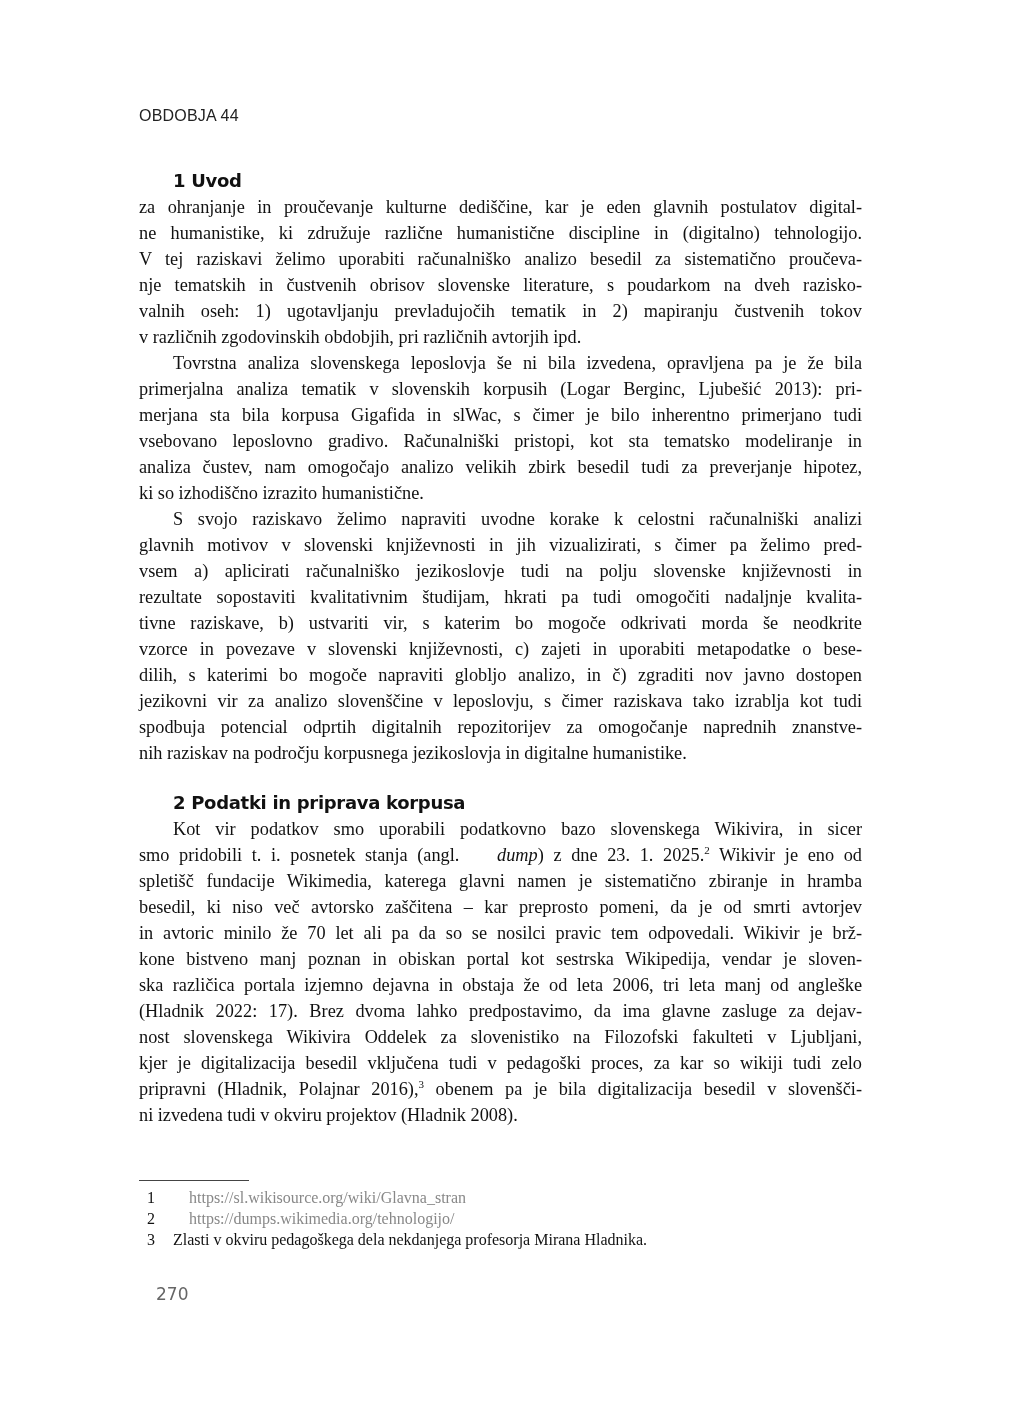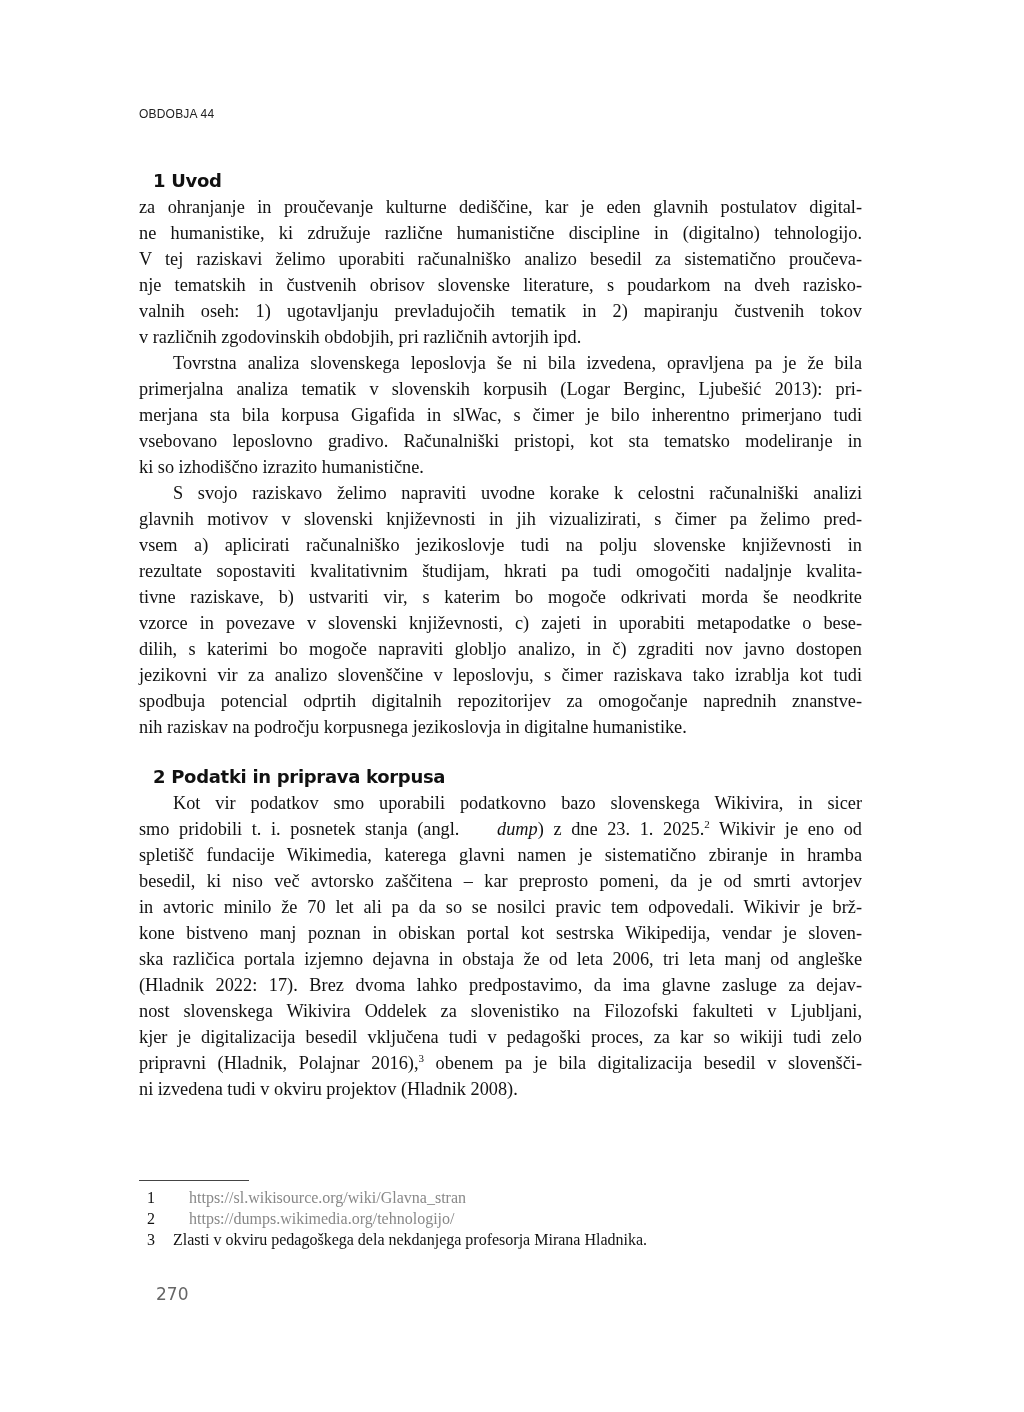"OBDOBJA 44" .header { font-size: 12px -> 16px }
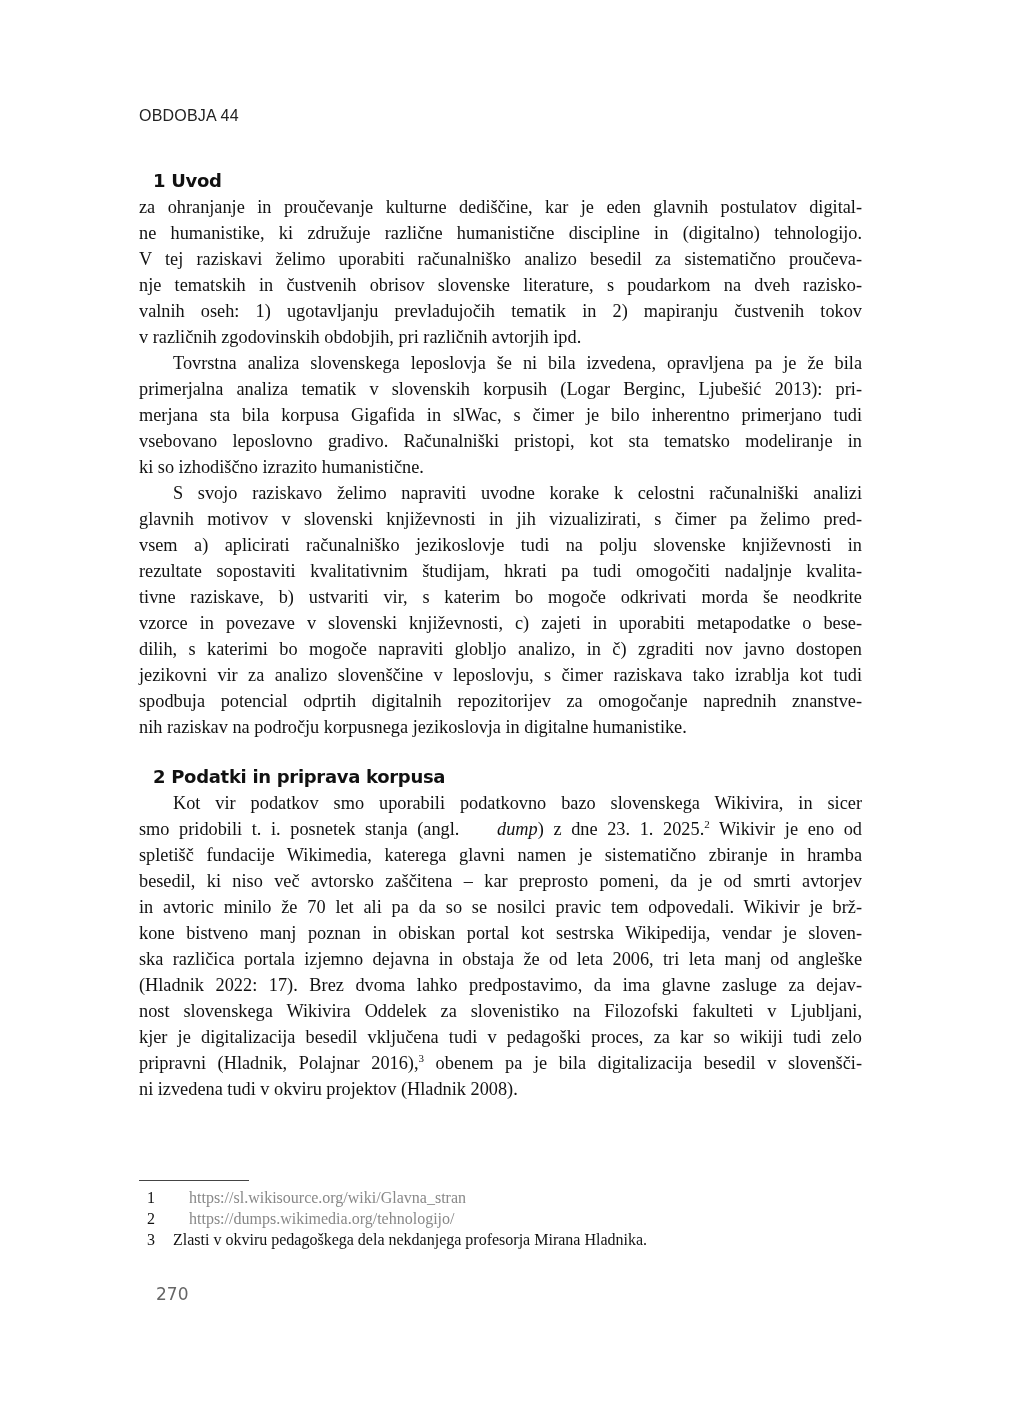"1 Uvod" .heading { margin-left: 14px -> 34px }
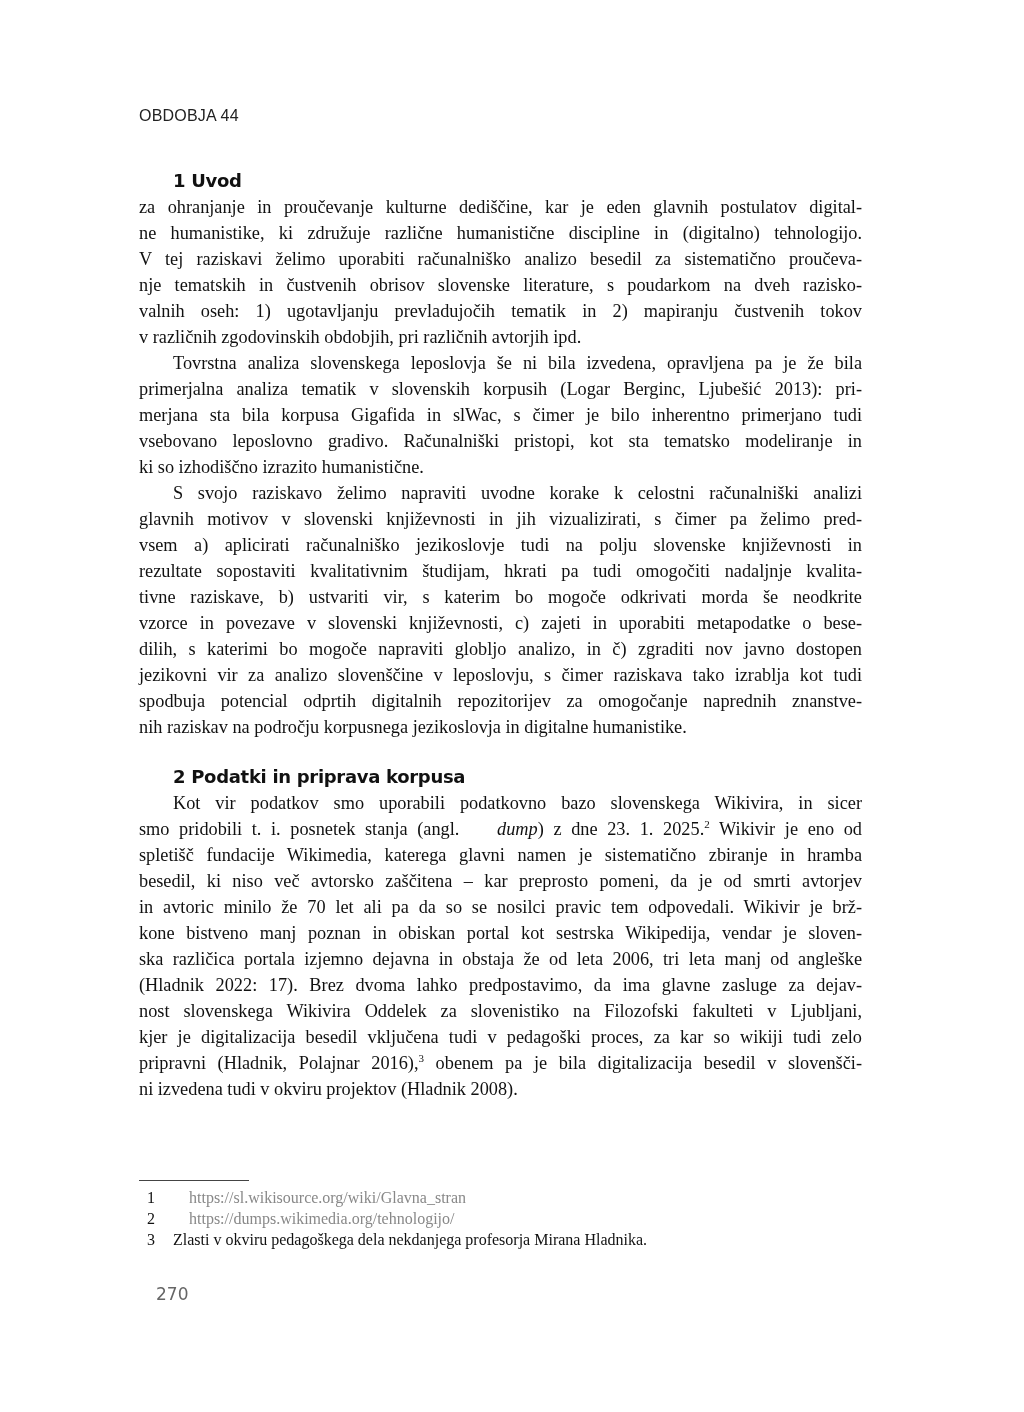"analiza čustev, nam omogočajo analizo" span.line { html: none -> <span>analiza čustev, nam omogočajo analizo velikih zbirk besedil tudi za preverjanje hipotez,</span> }
